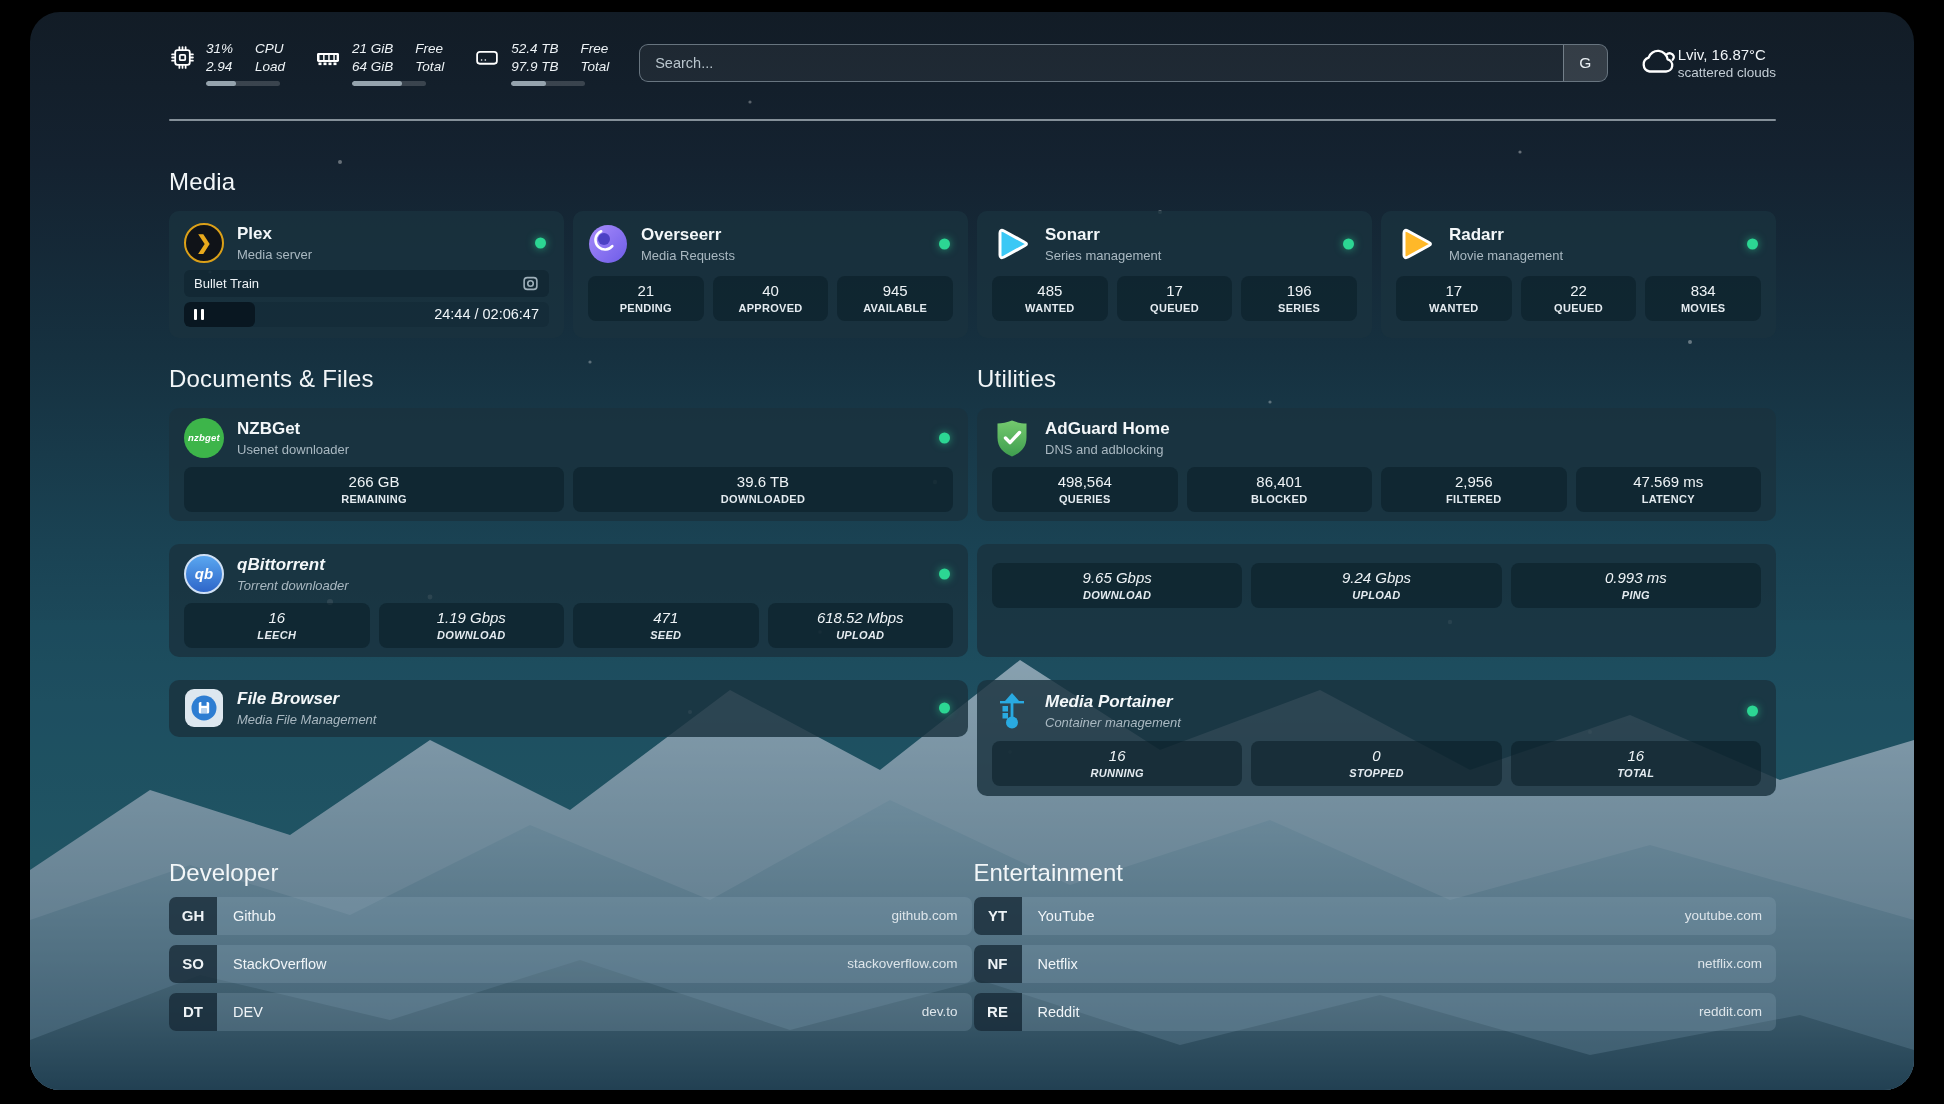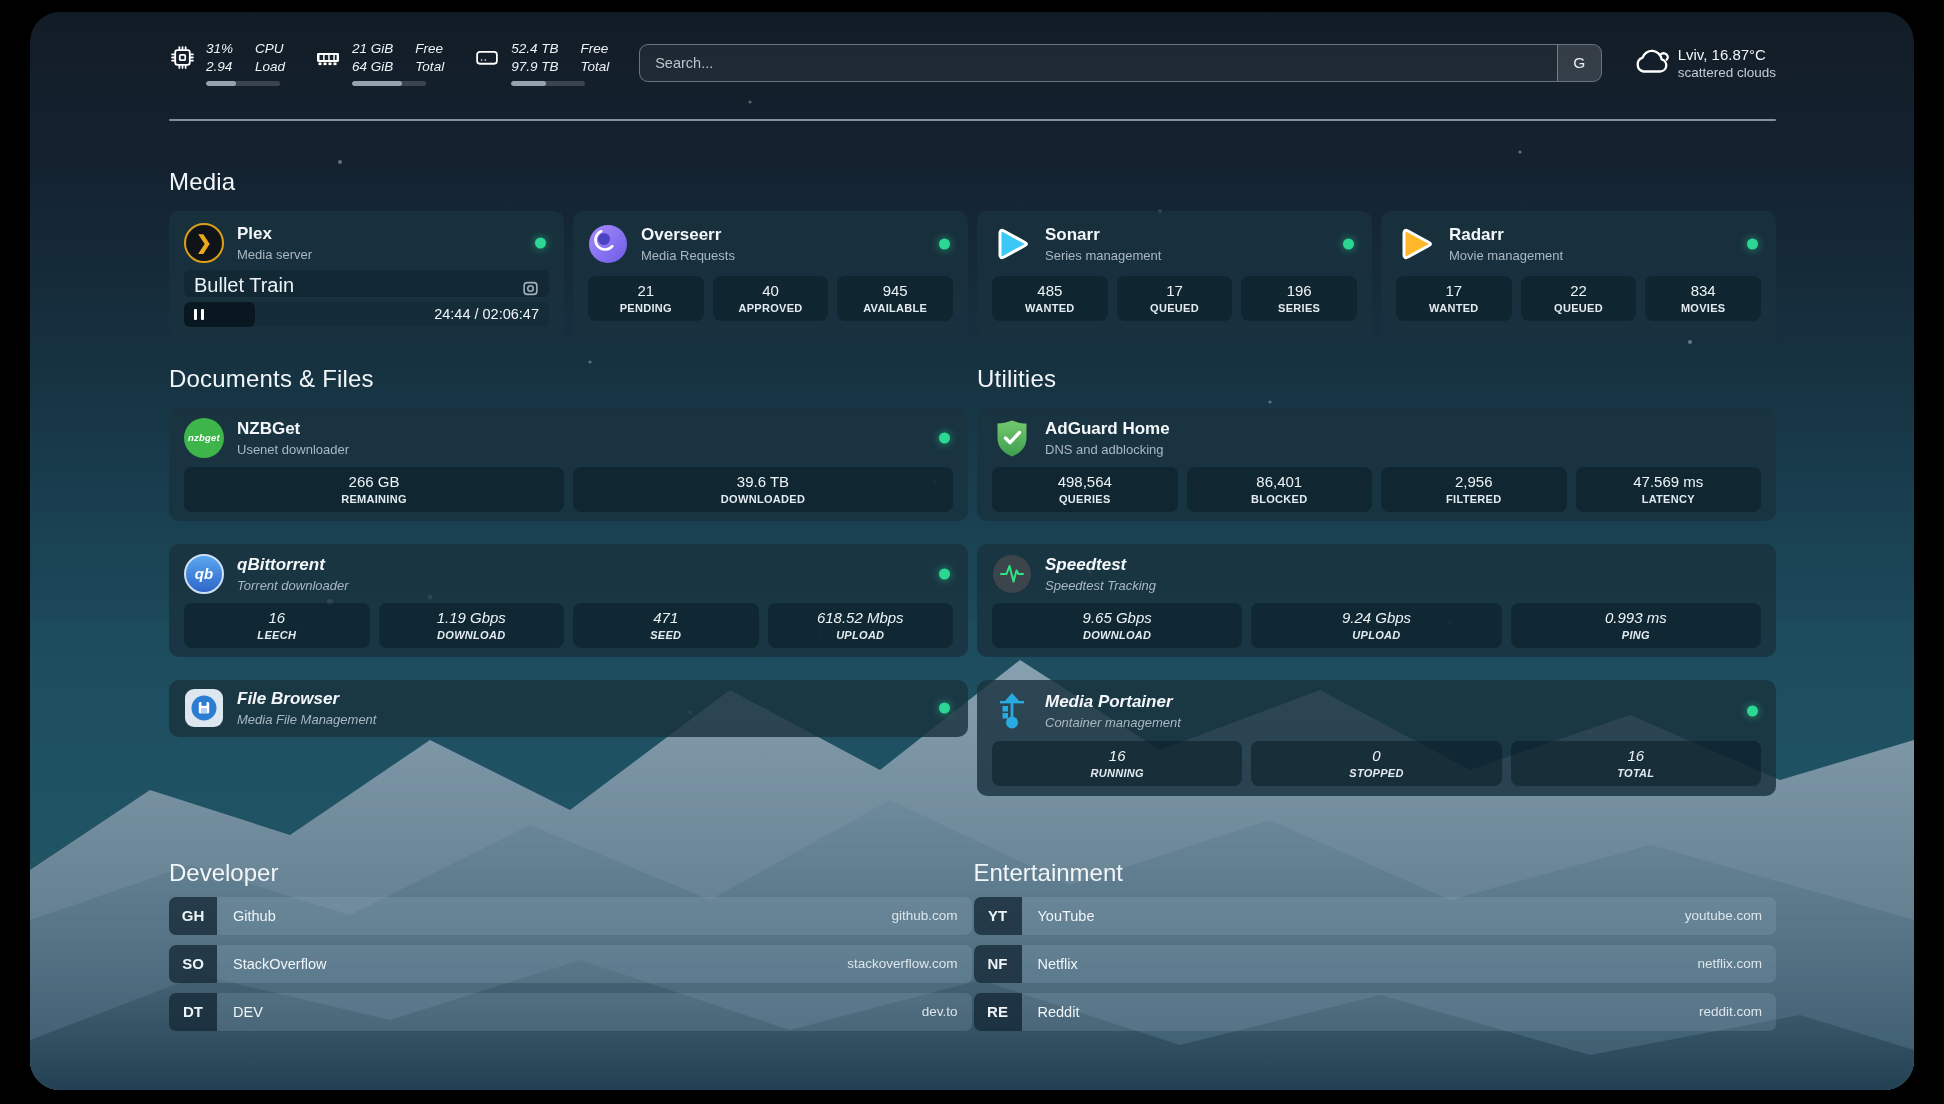"Lviv, 16.87°C" .weather { gap: 6px -> 0 }
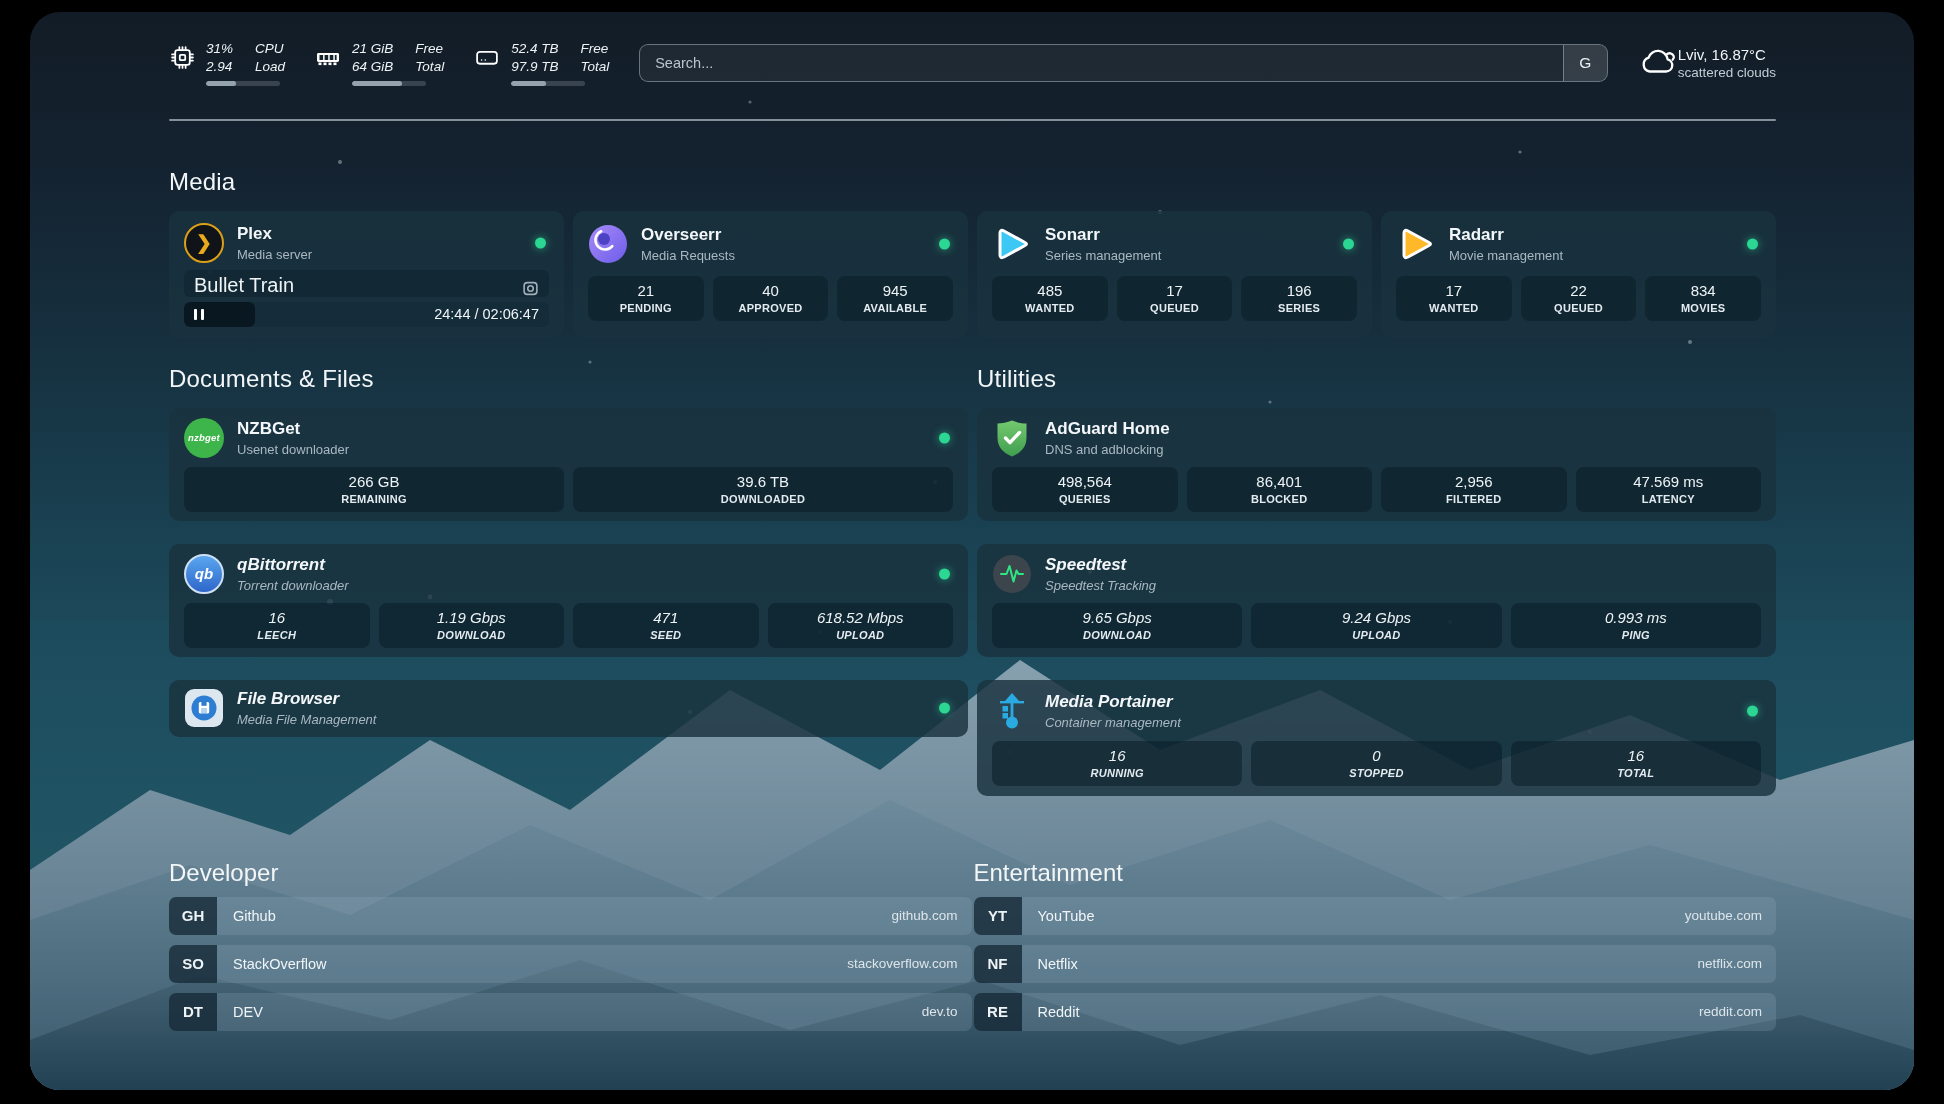"Bullet Train" .np-row { align-items: flex-end -> center; font-size: 20px -> 13px }
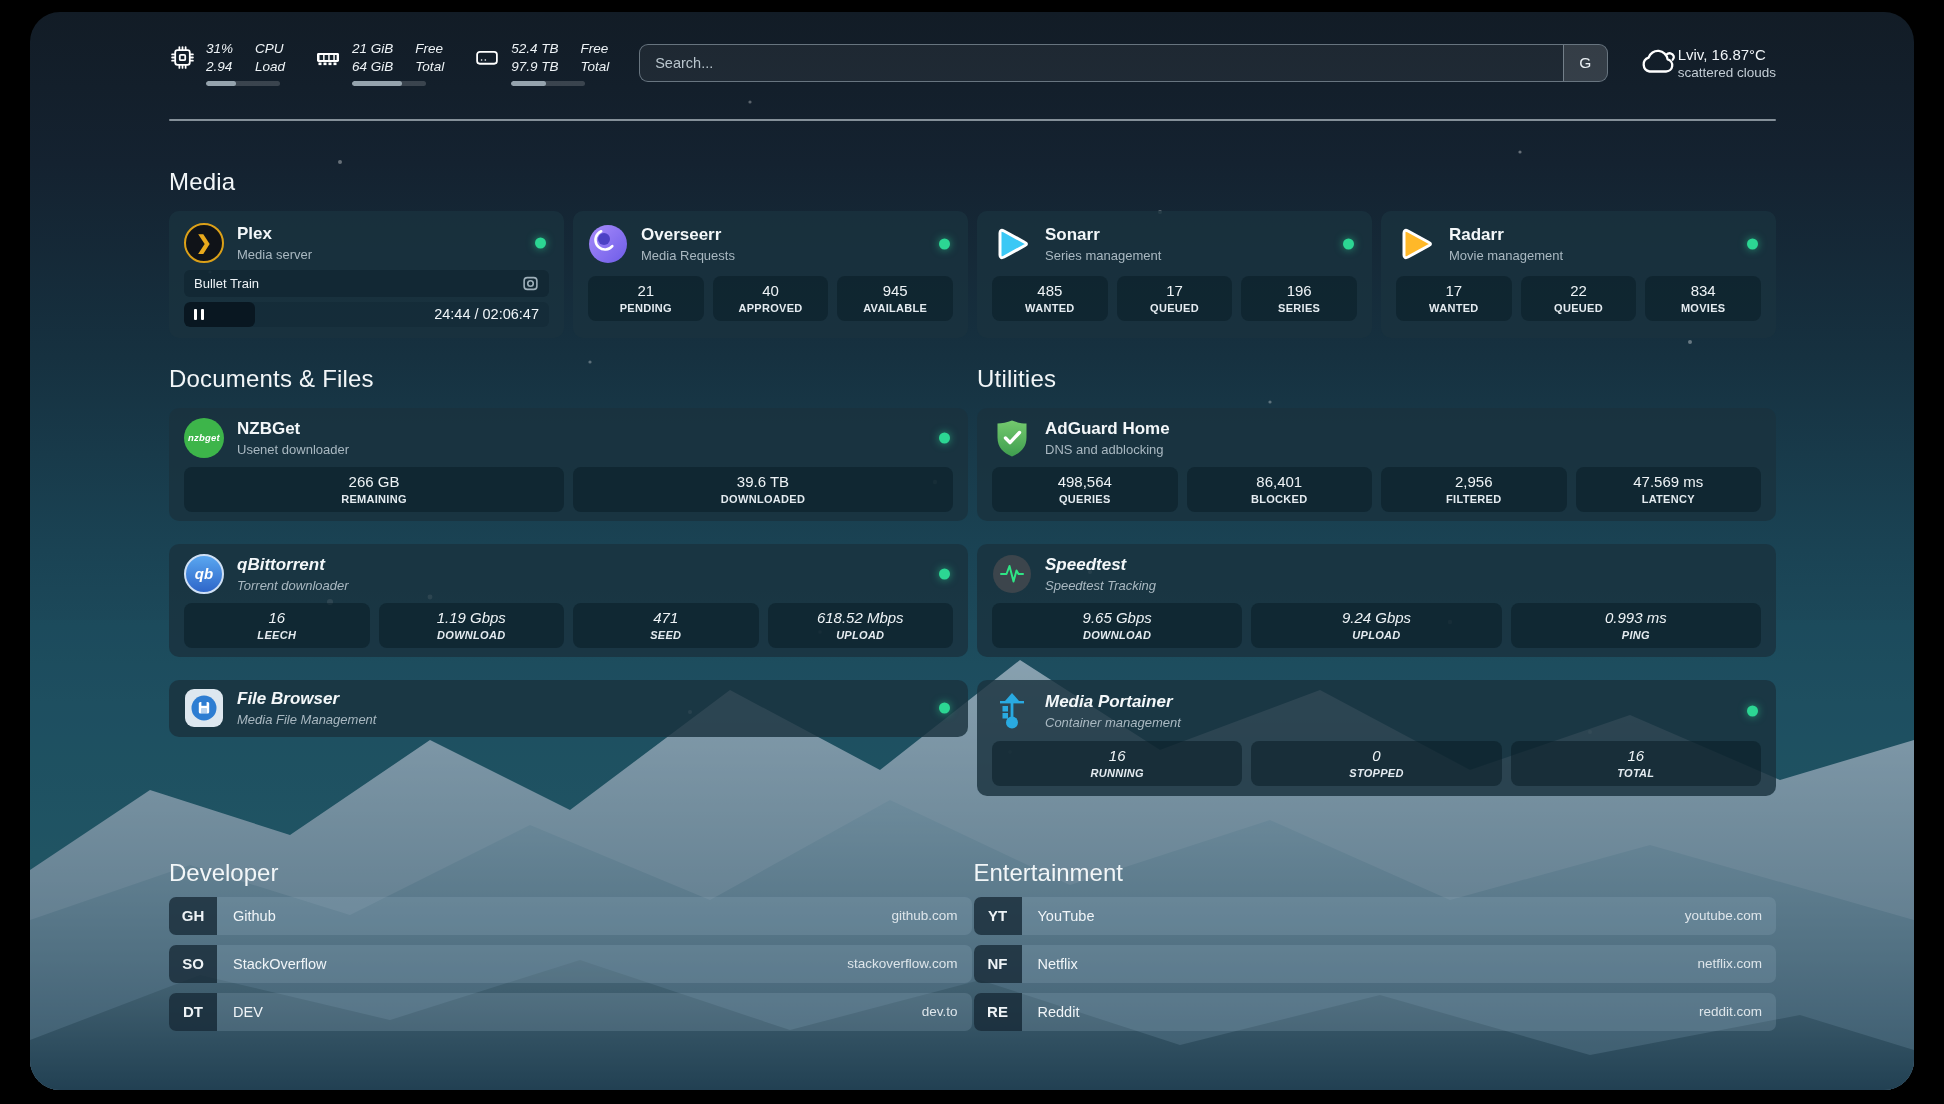"Speedtest" div.card-header { html: <div> <span> <svg> <circle></circle> <polyline></polyline> </svg> </span> <div> <div>Speedtest</div> <div>Speedtest Tracking</div> </div> </div> -> none }
